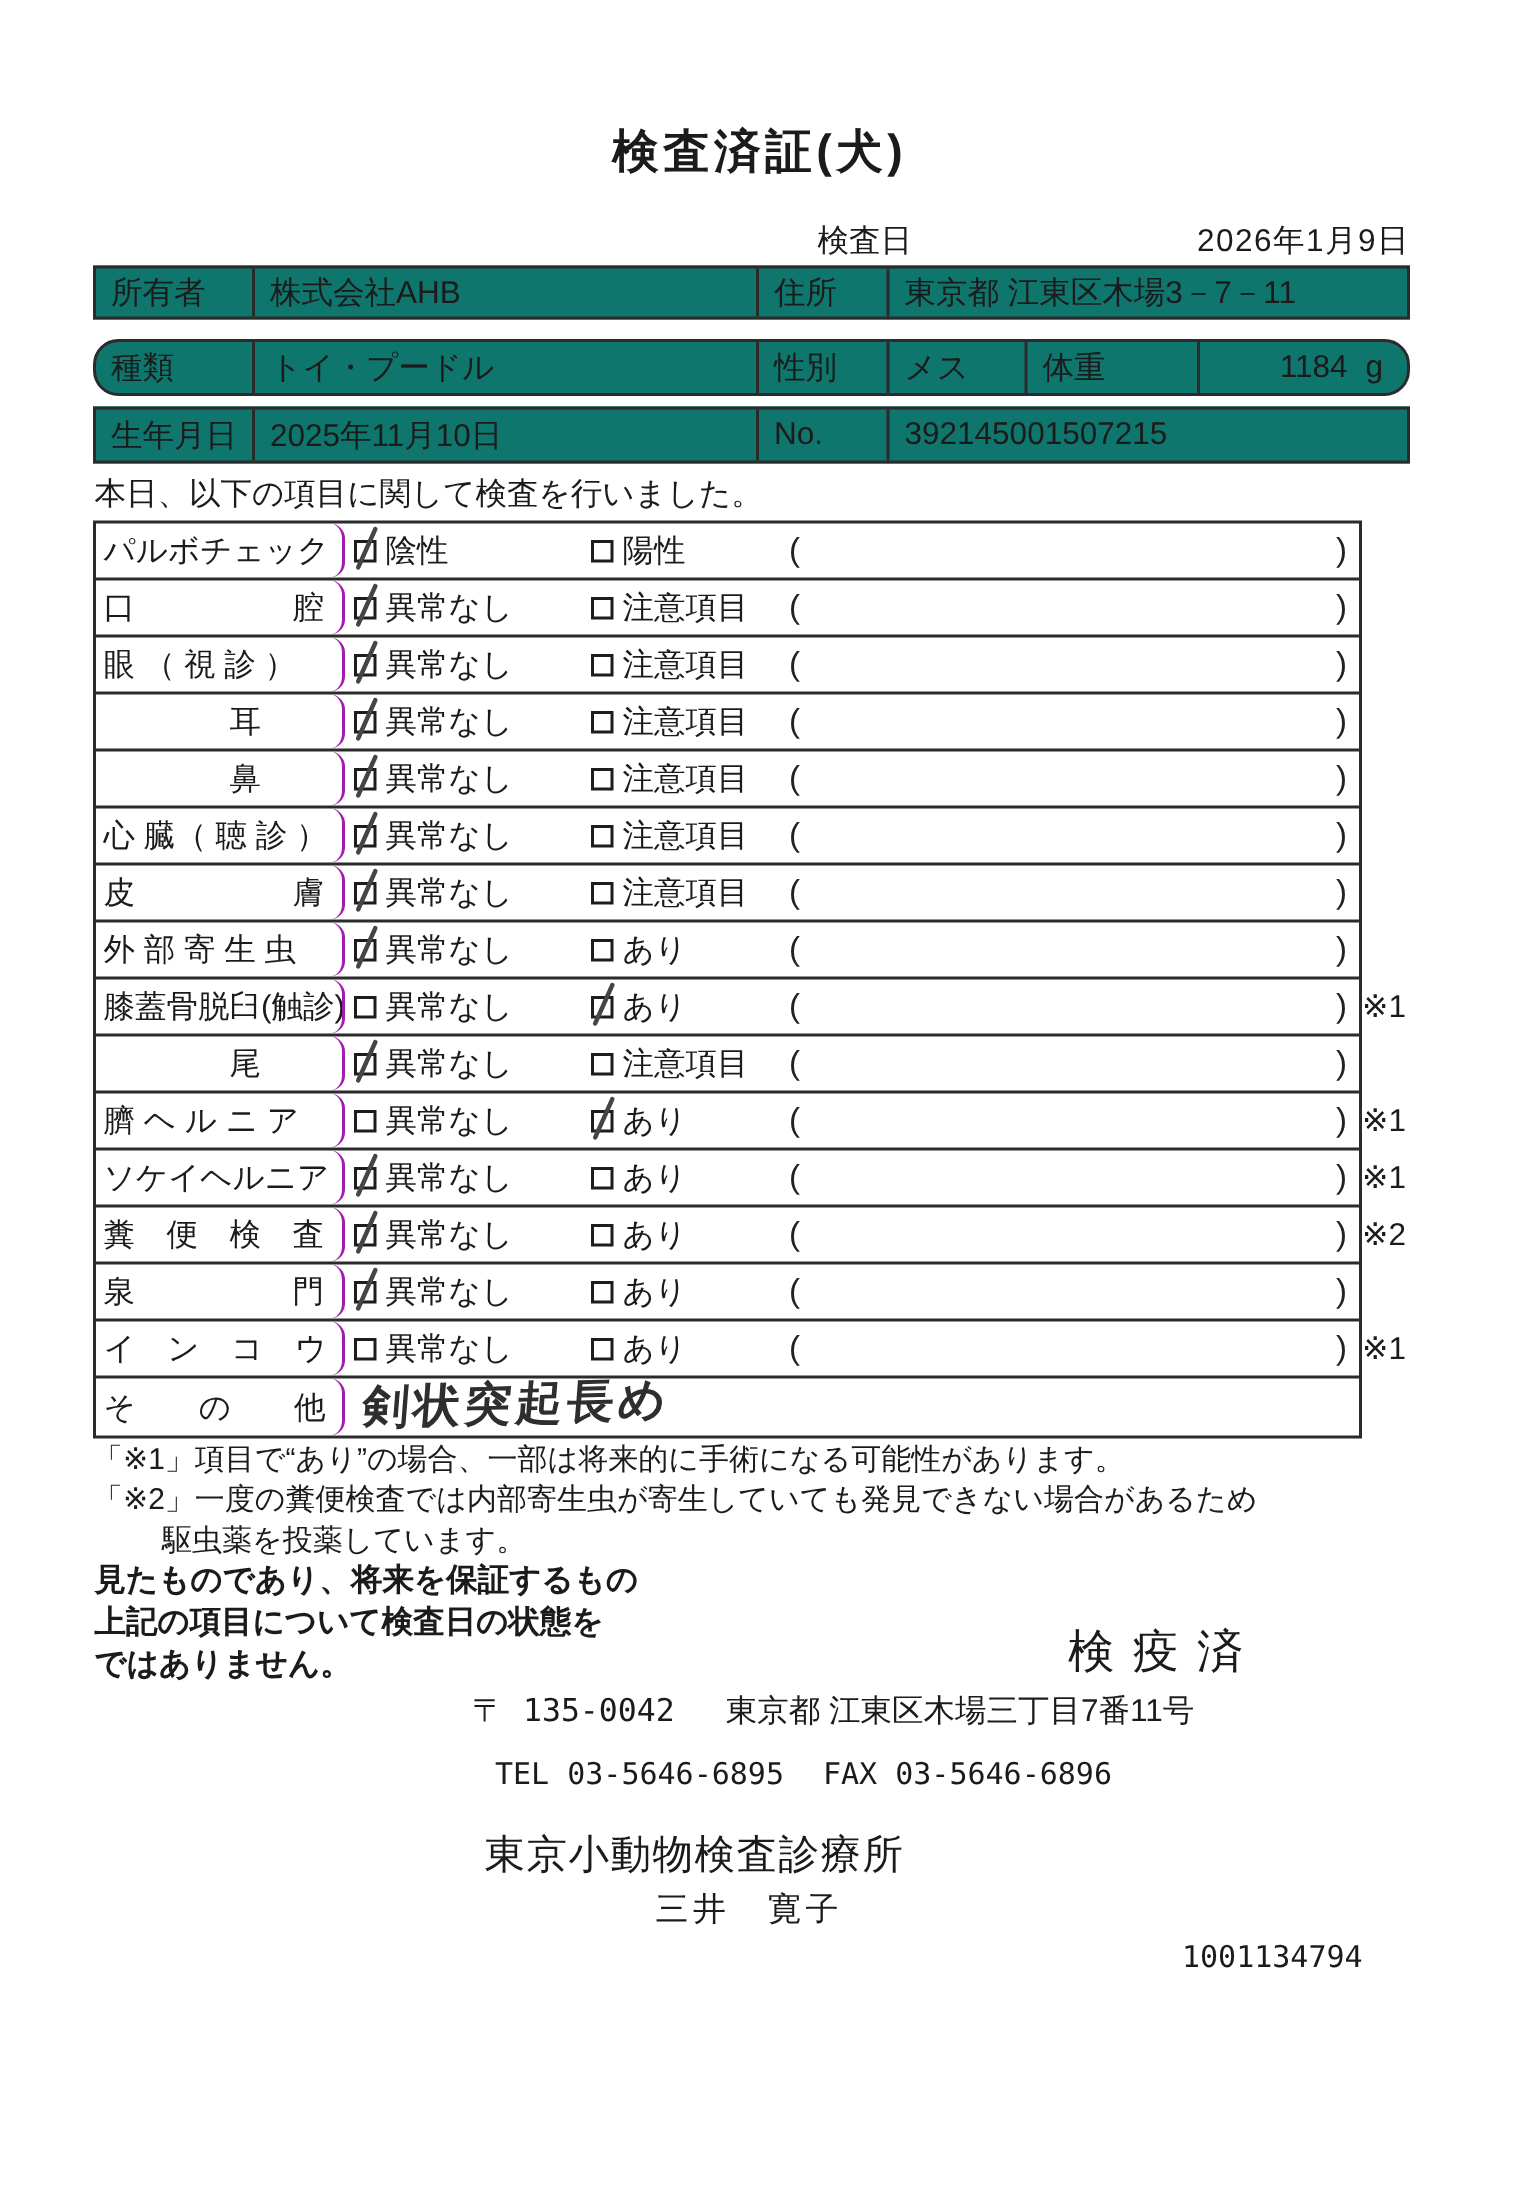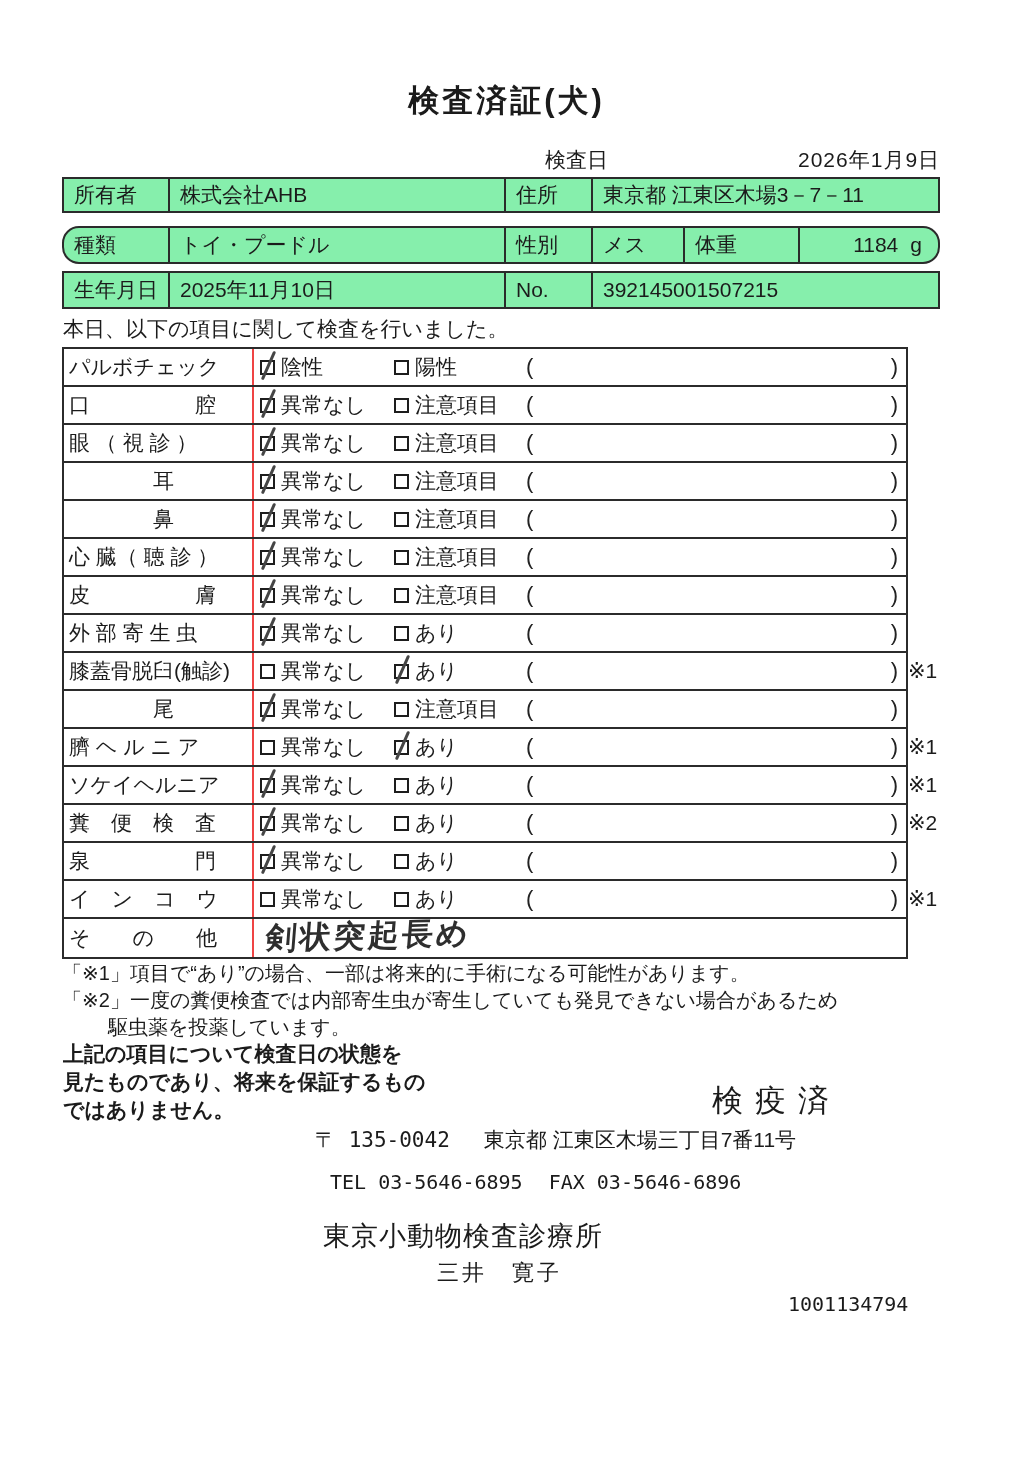"所有者" .info-row { background: #86efac -> #0f766e }
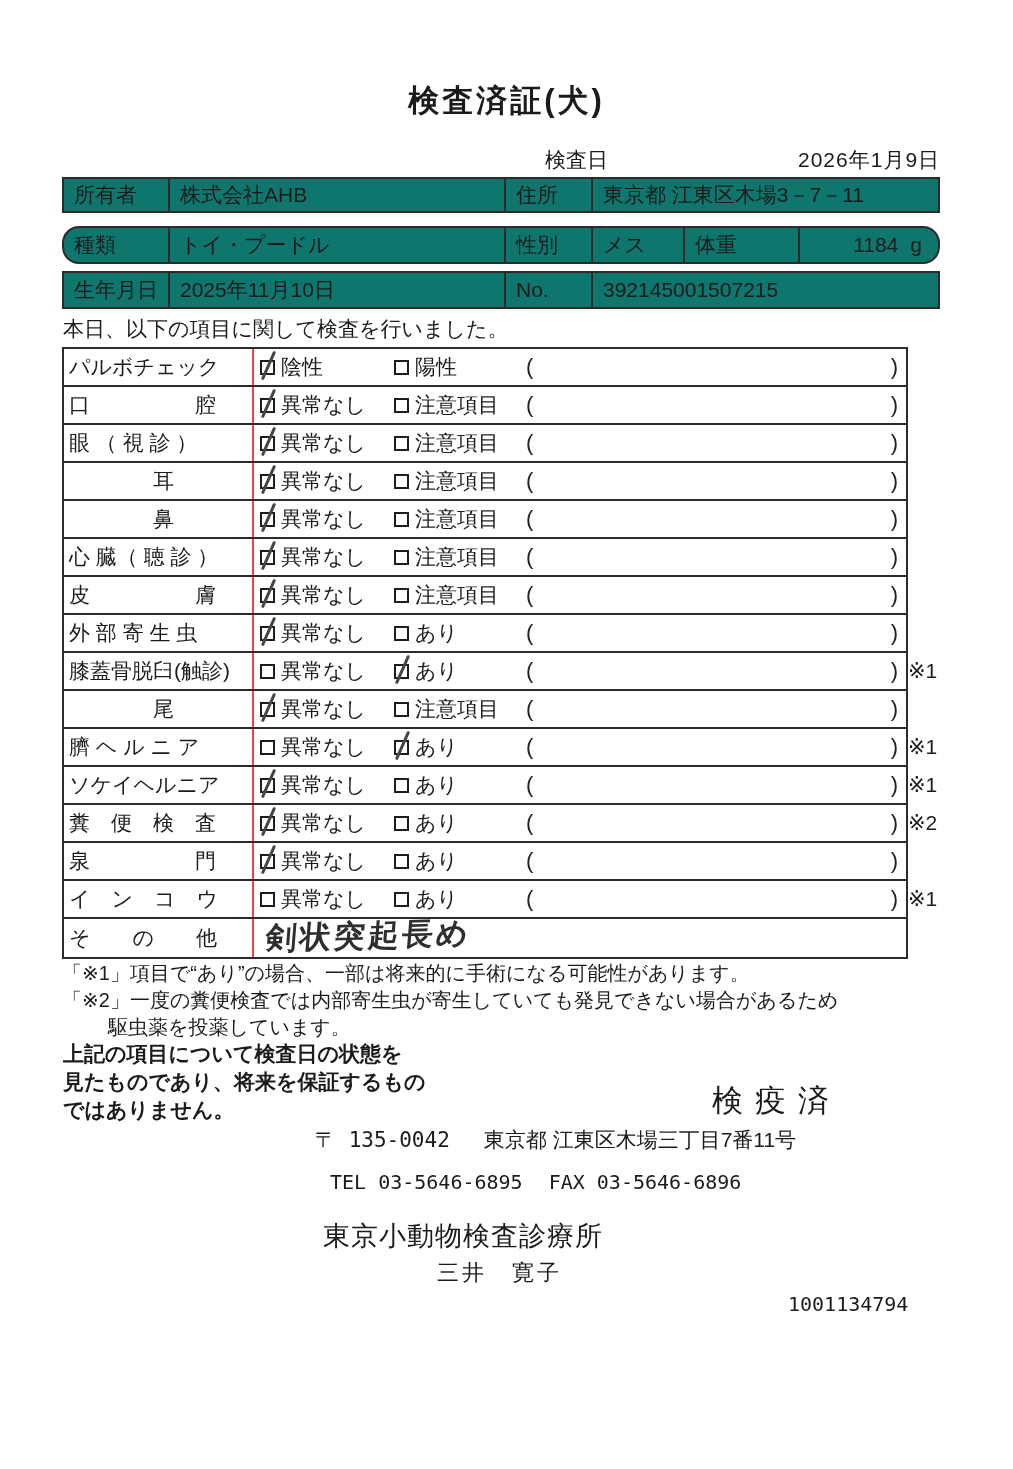"パルボチェック" .cell-label { border-radius: none -> 10px; border-right: 2px solid #ef4444 -> 2px solid #a21caf; width: 190px -> 166px }
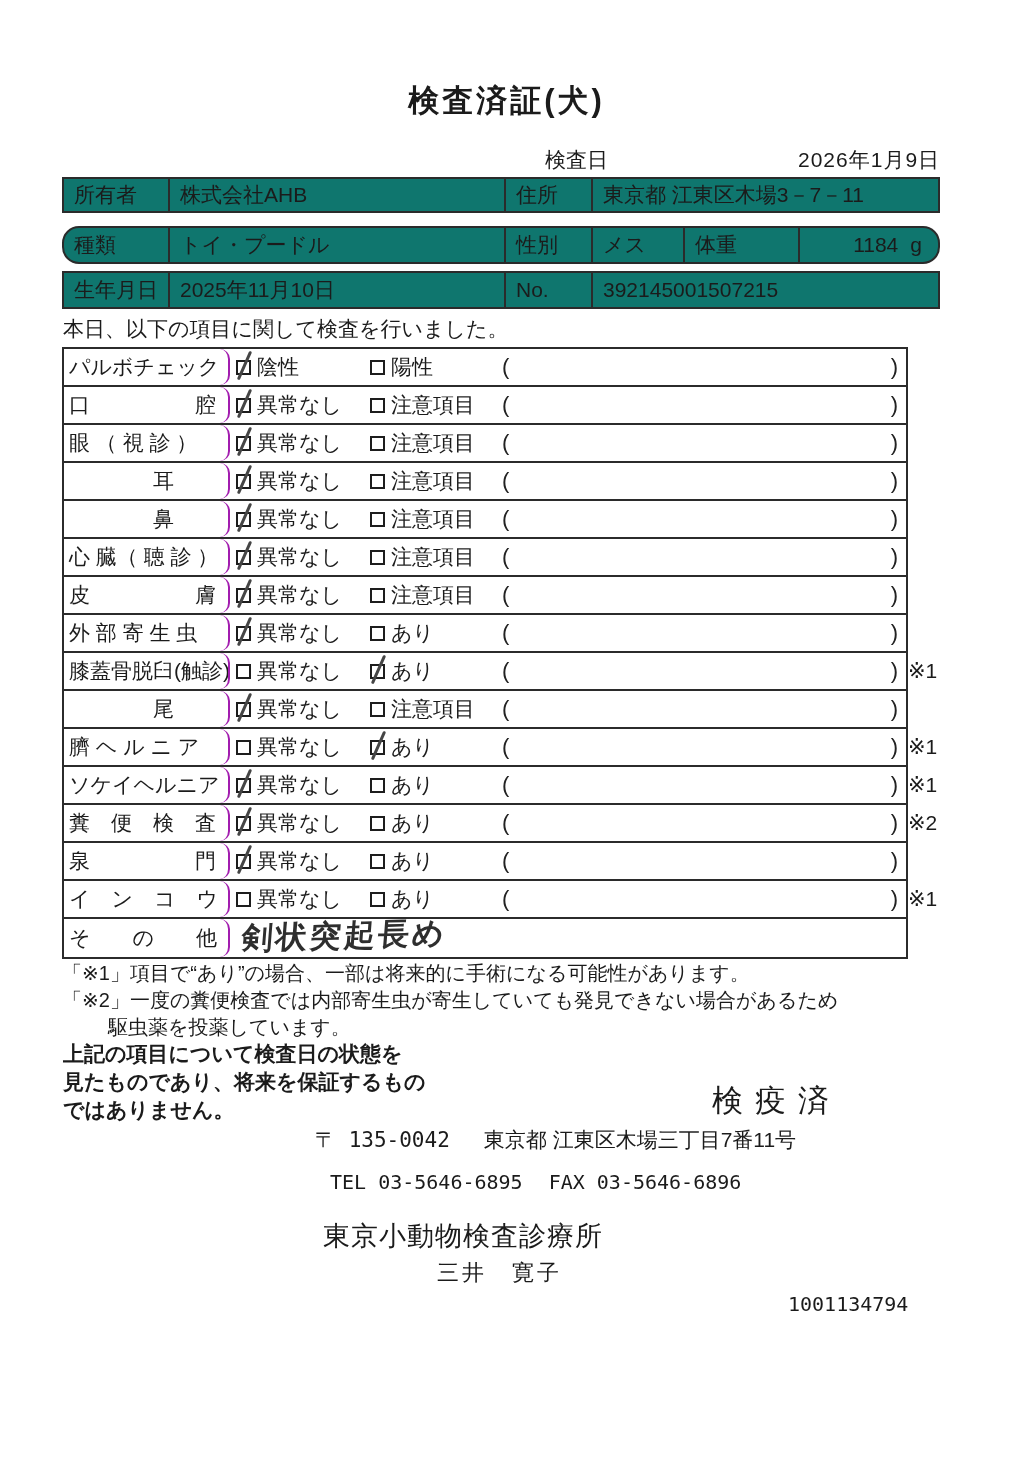"陰性" .opt { width: 134px -> 158px }
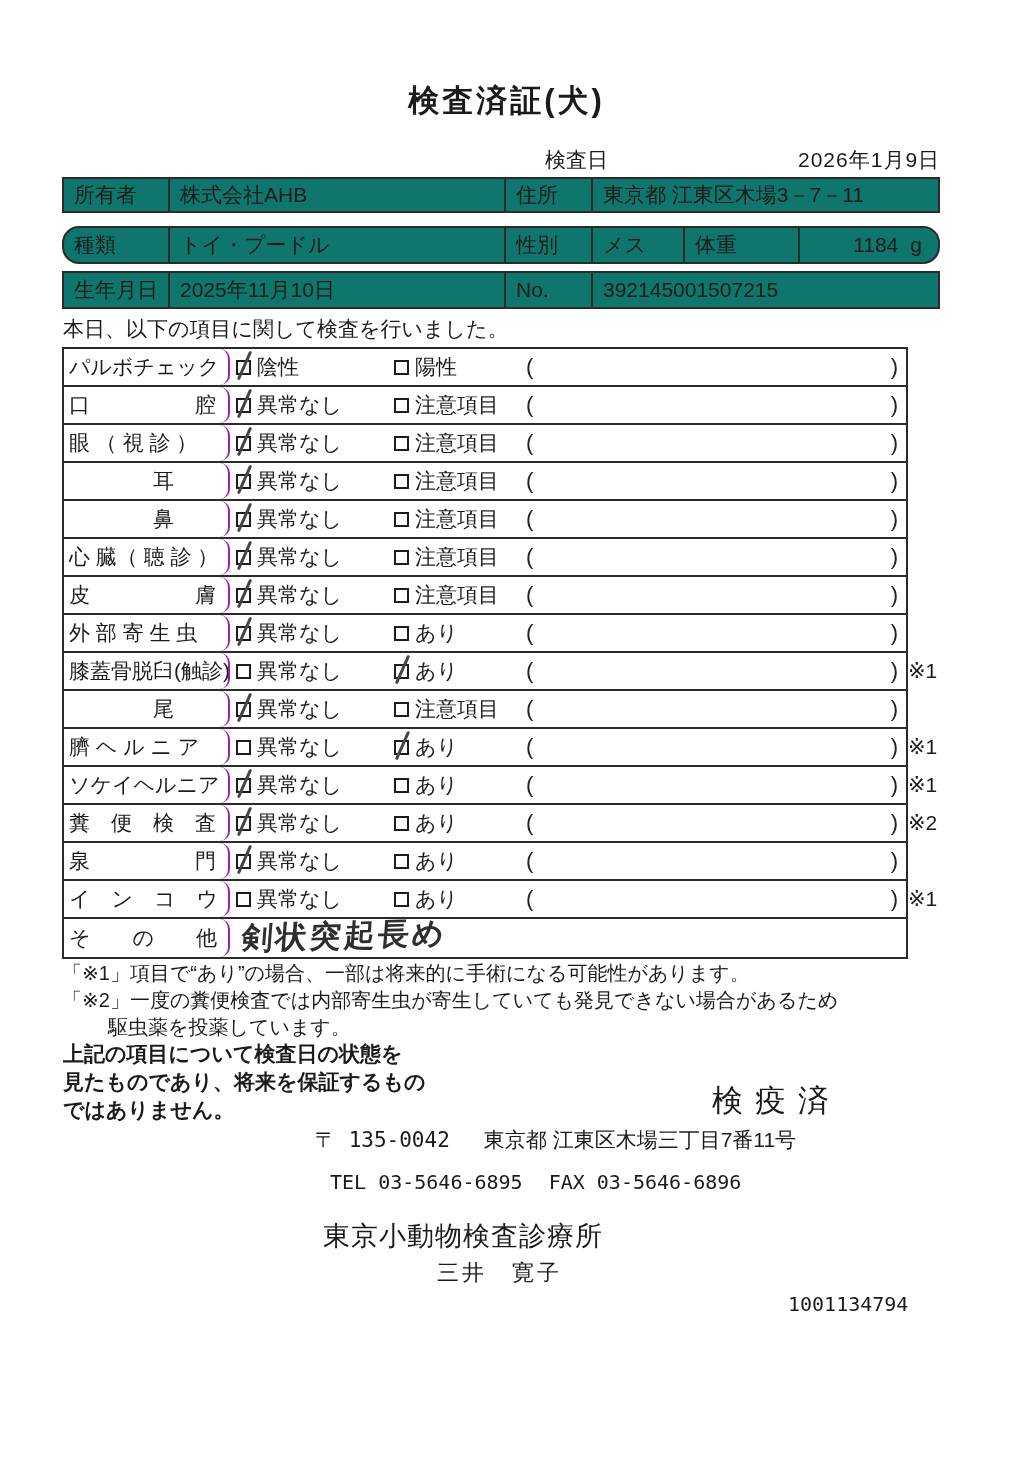"上記の項目について検査日の状態を" div { order: before "見たものであり、将来を保証するもの" -> after "見たものであり、将来を保証するもの" }
